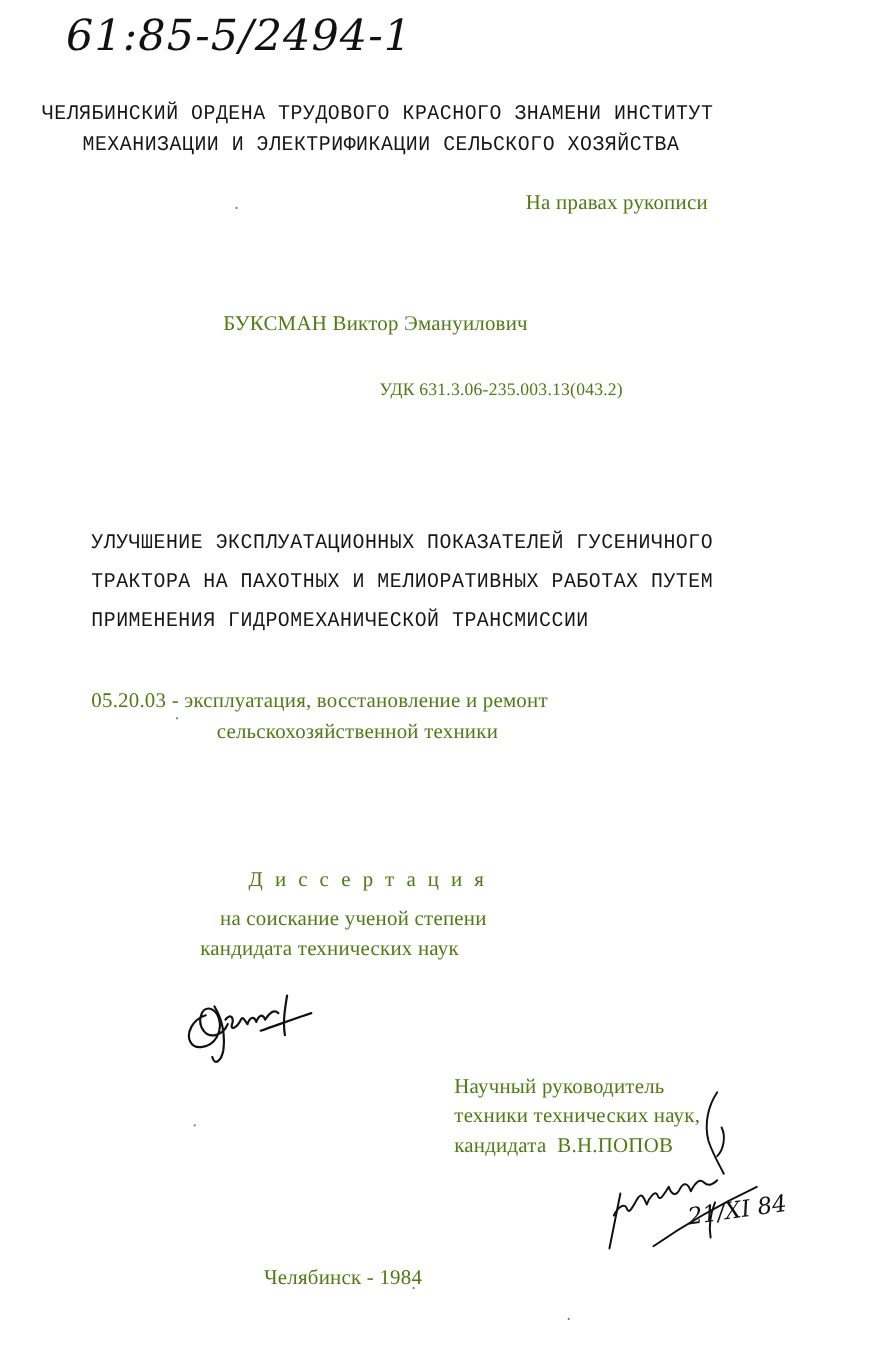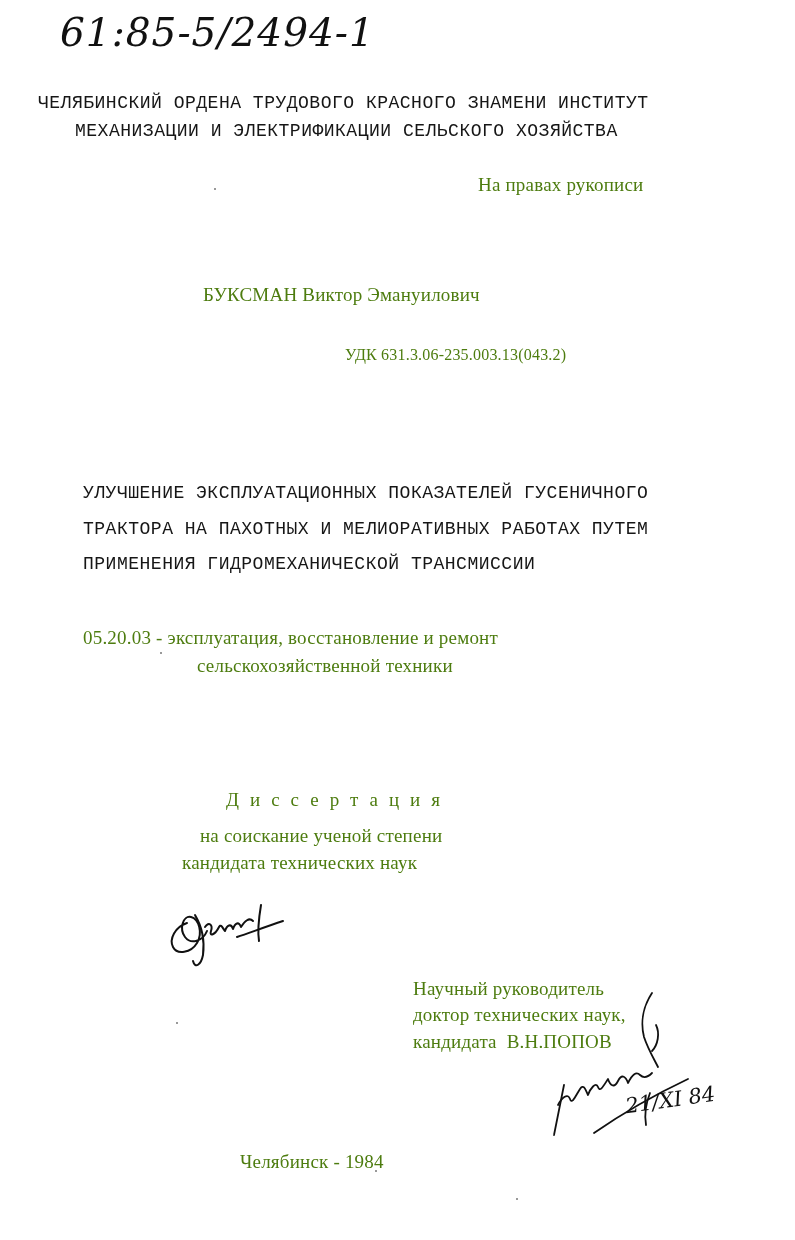"доктор технических наук," div.abs { text: доктор -> техники }
